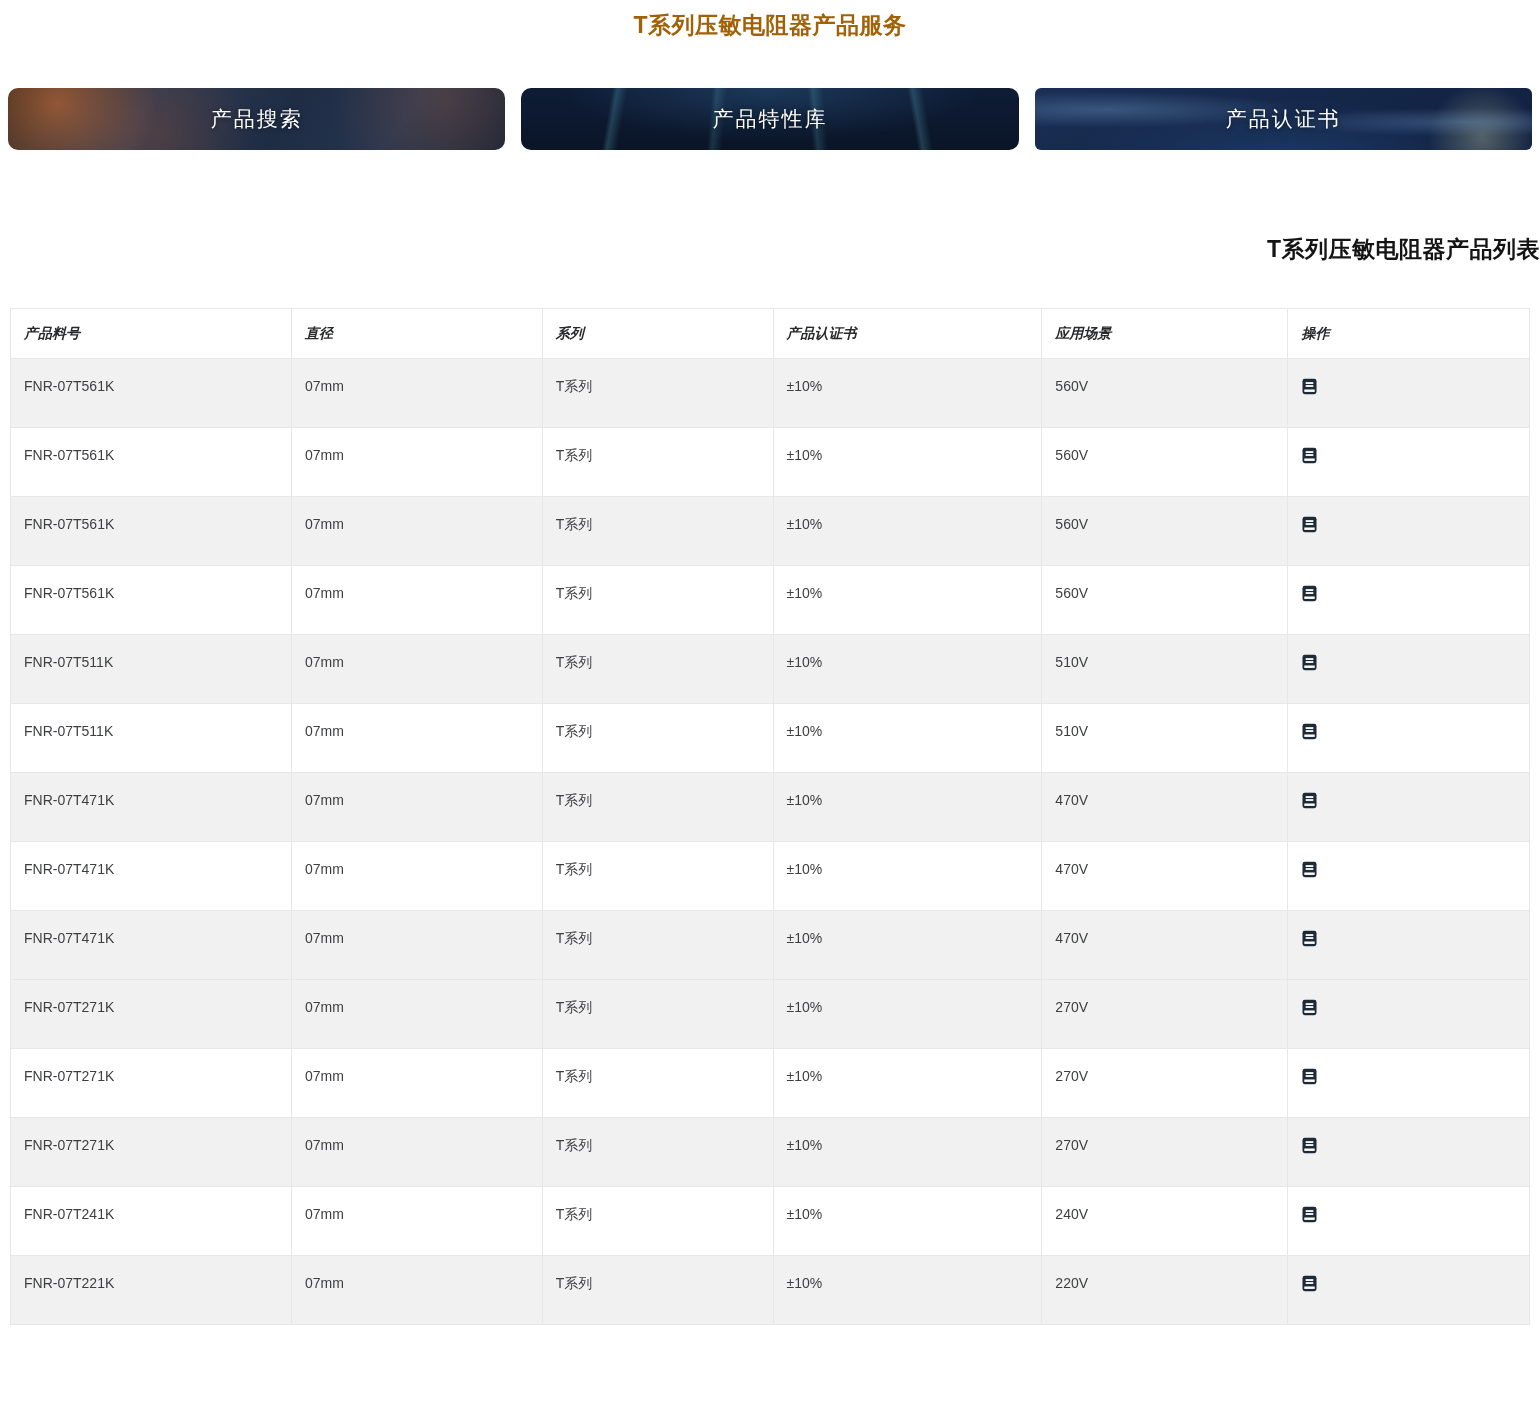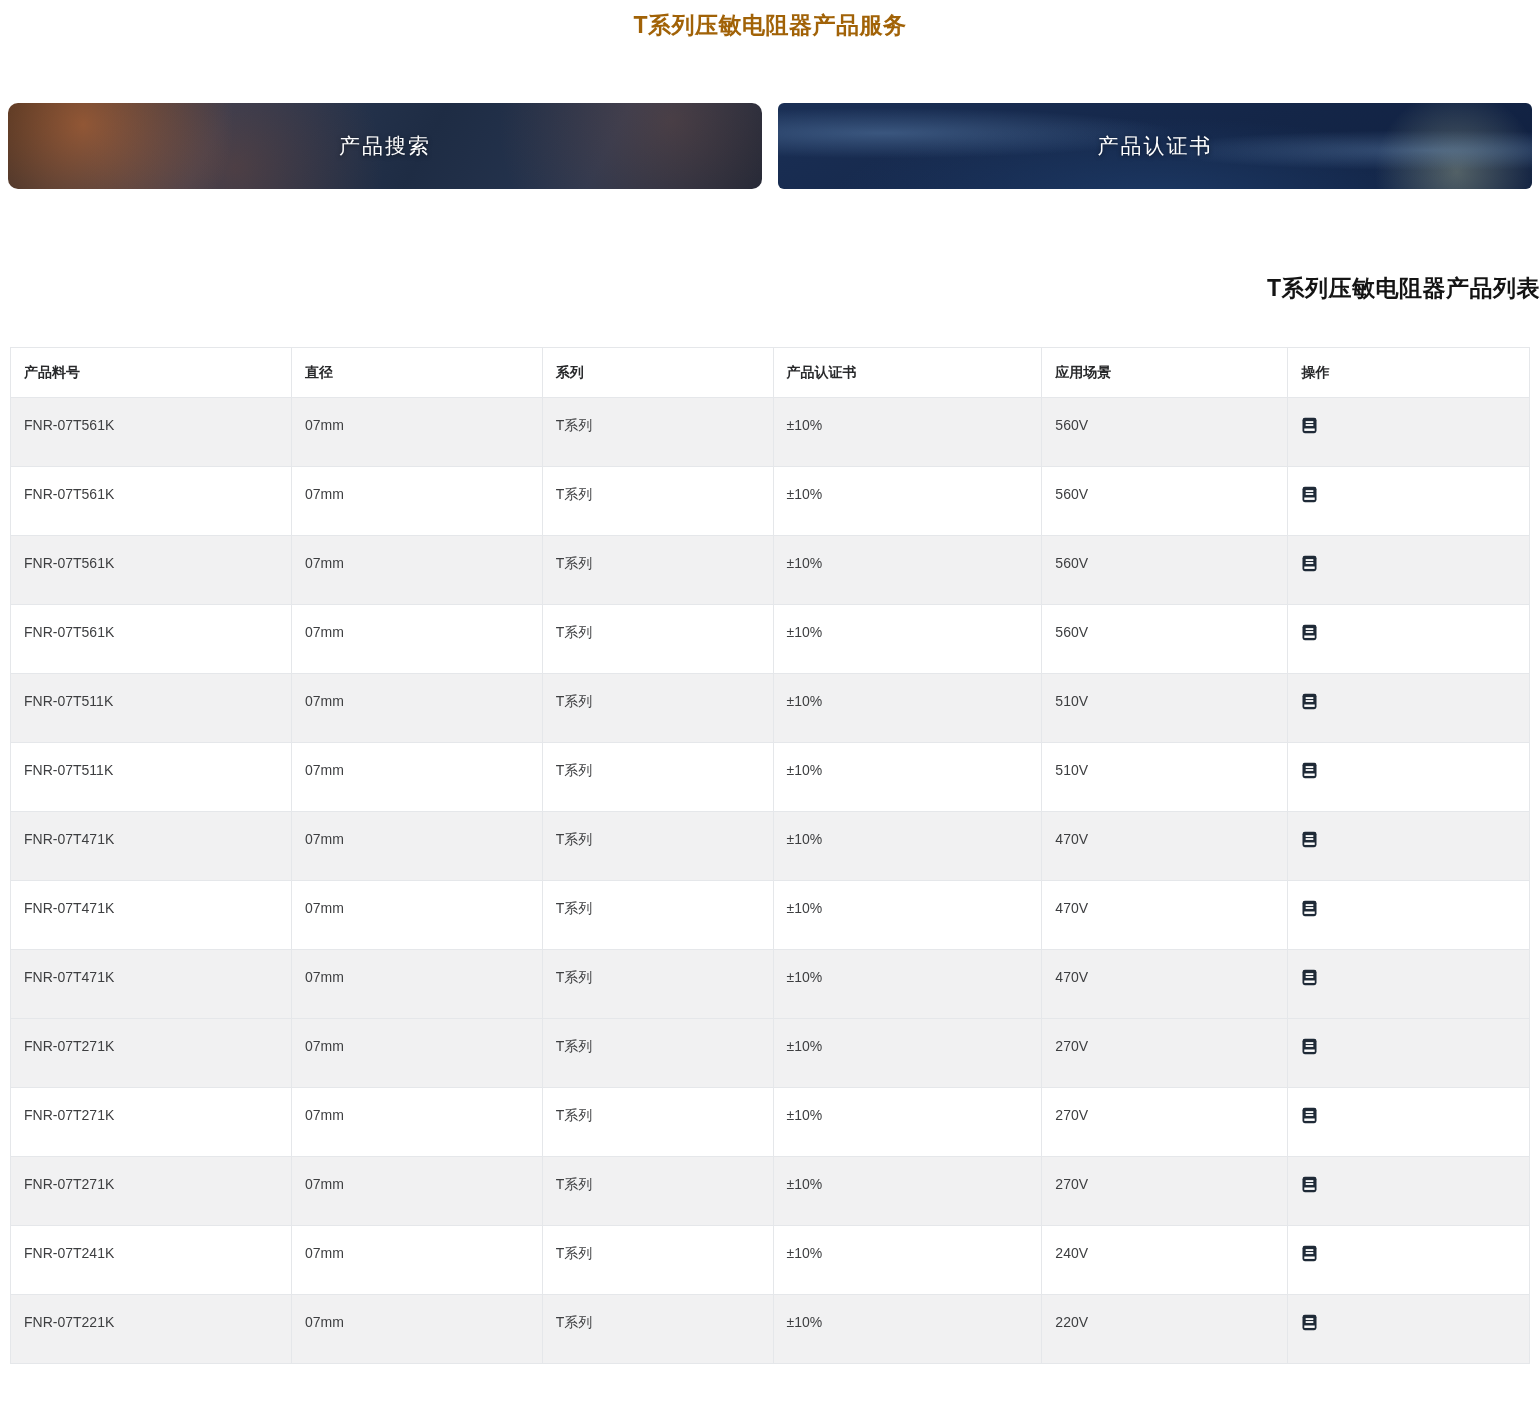"产品搜索" .banner-card { height: 86px -> 62px; margin-top: 15px -> none }
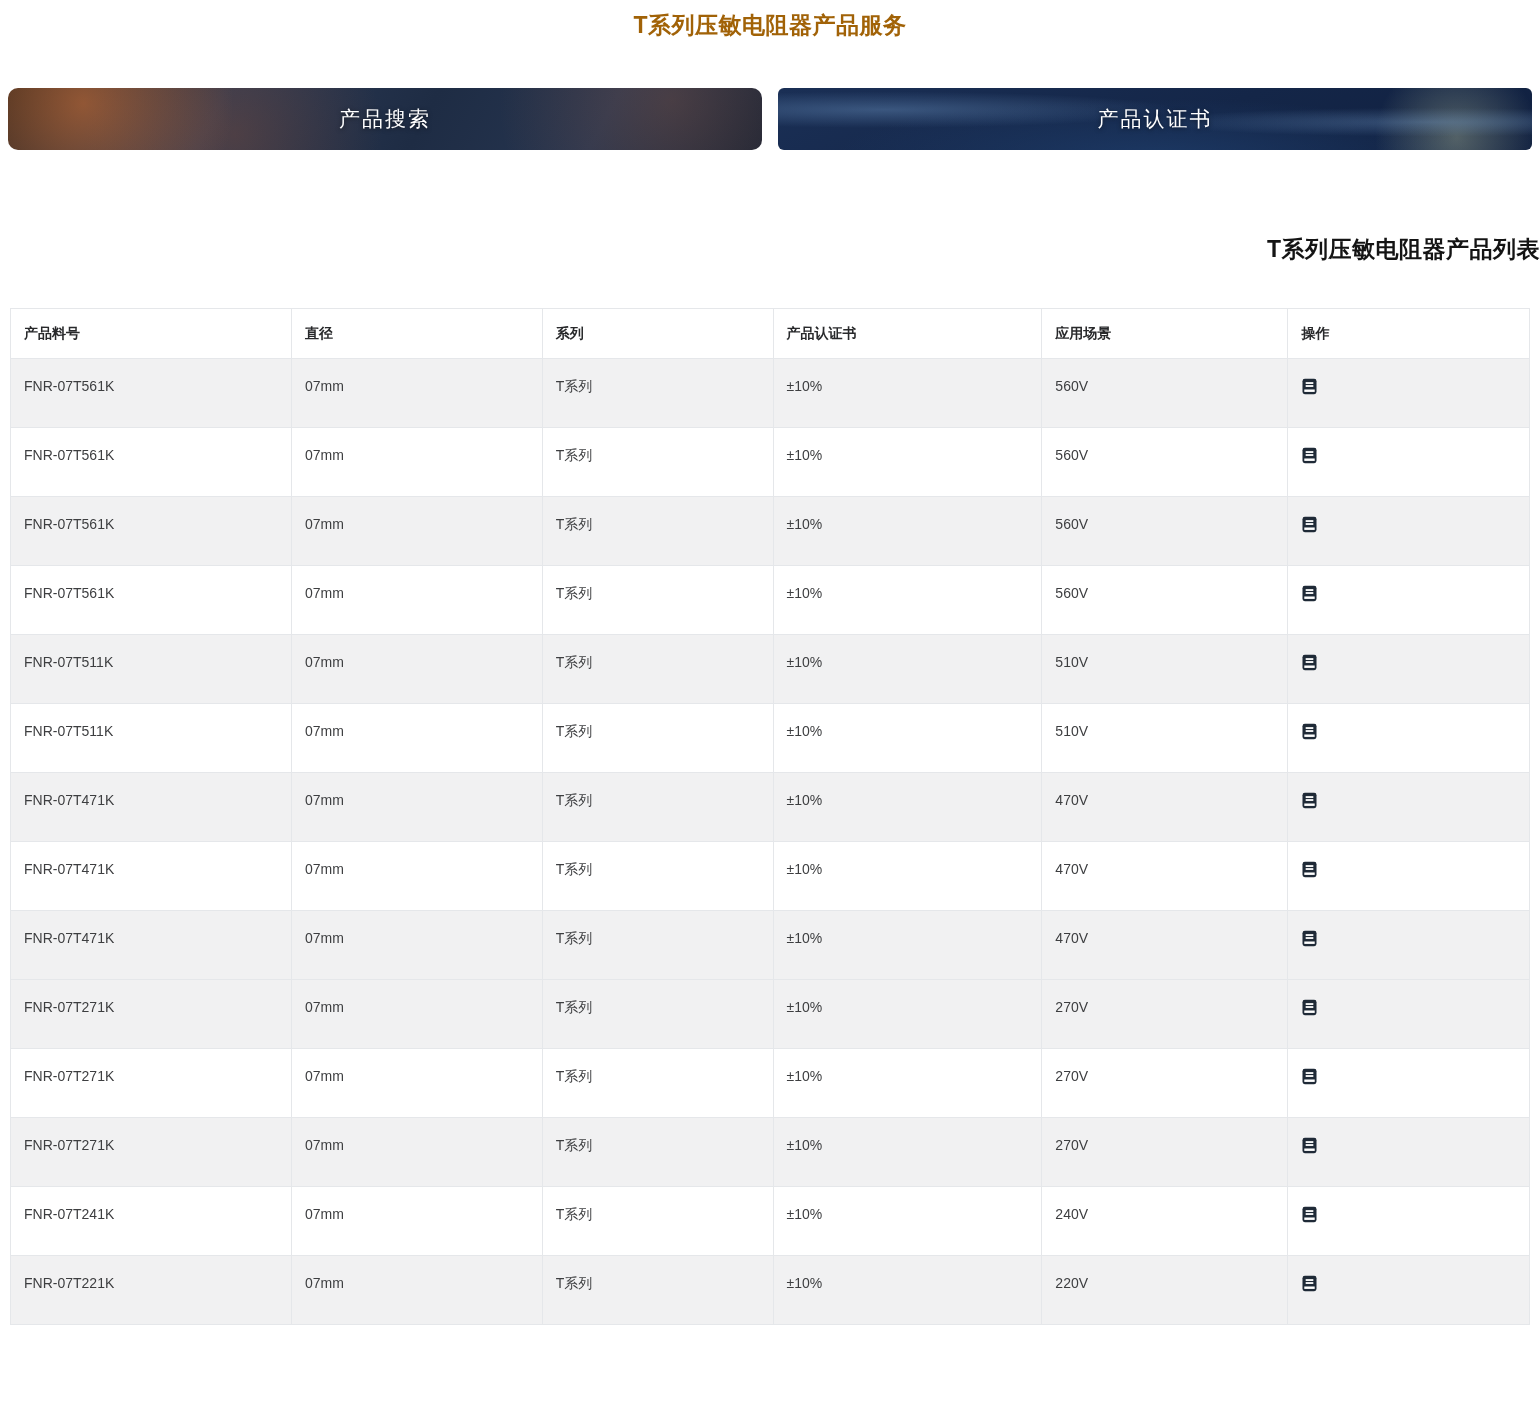"产品特性库" div.banner-card { html: none -> <div> <span>产品特性库</span> </div> }
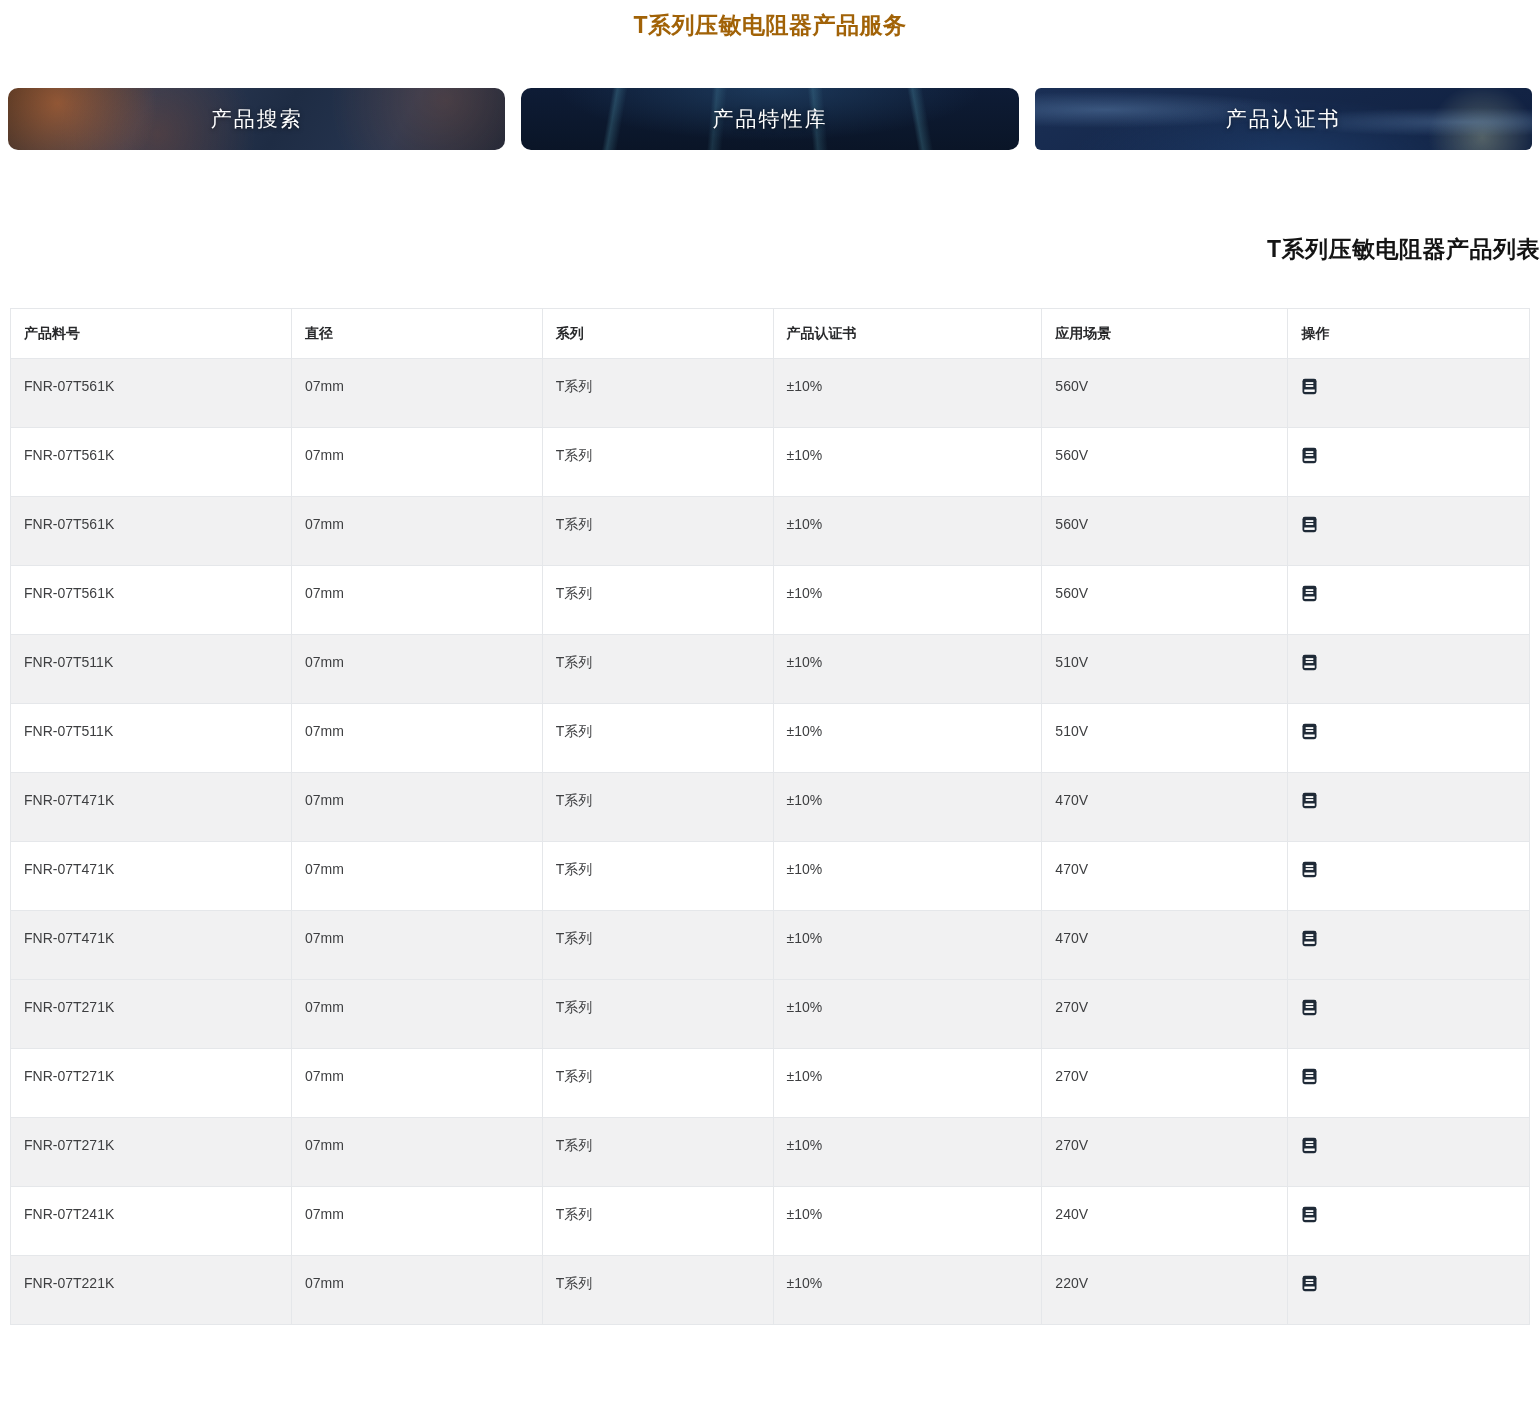"产品料号" .product-table th { font-style: none -> italic }
